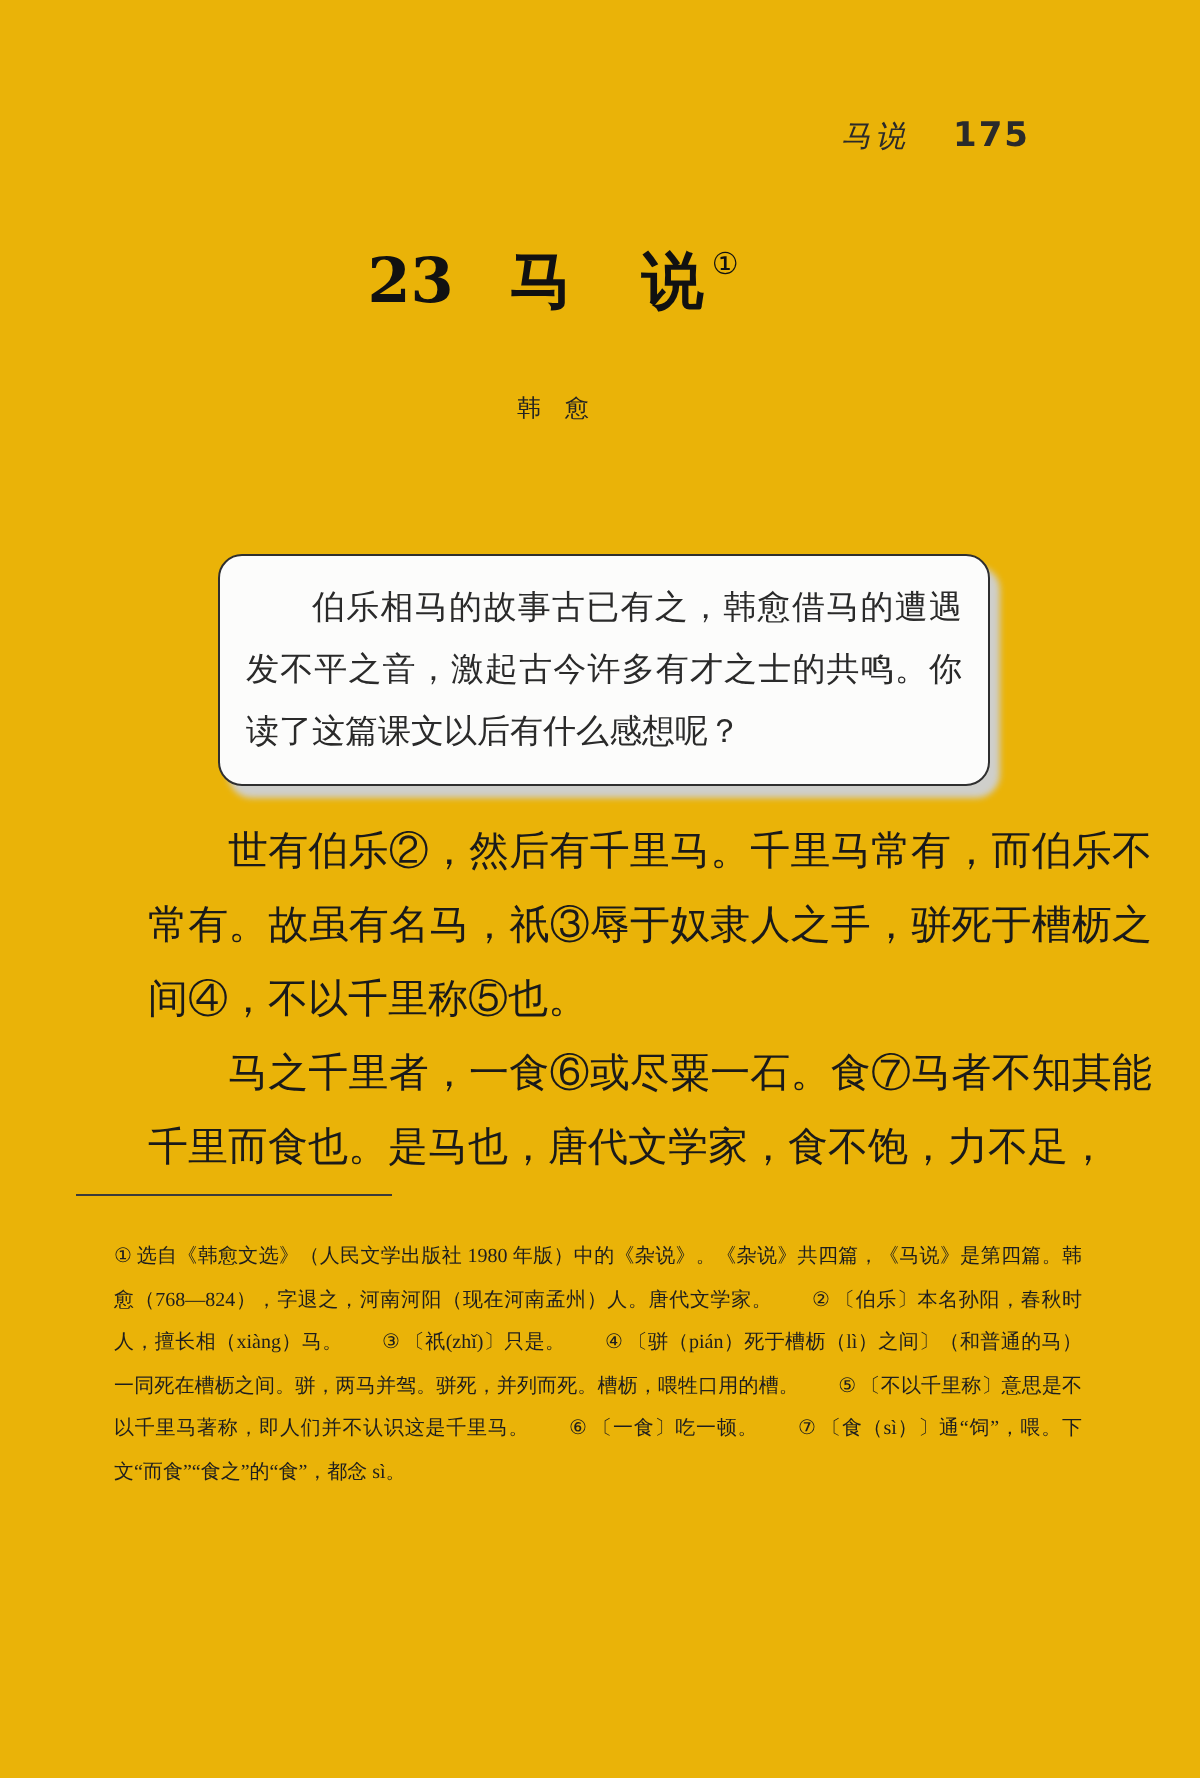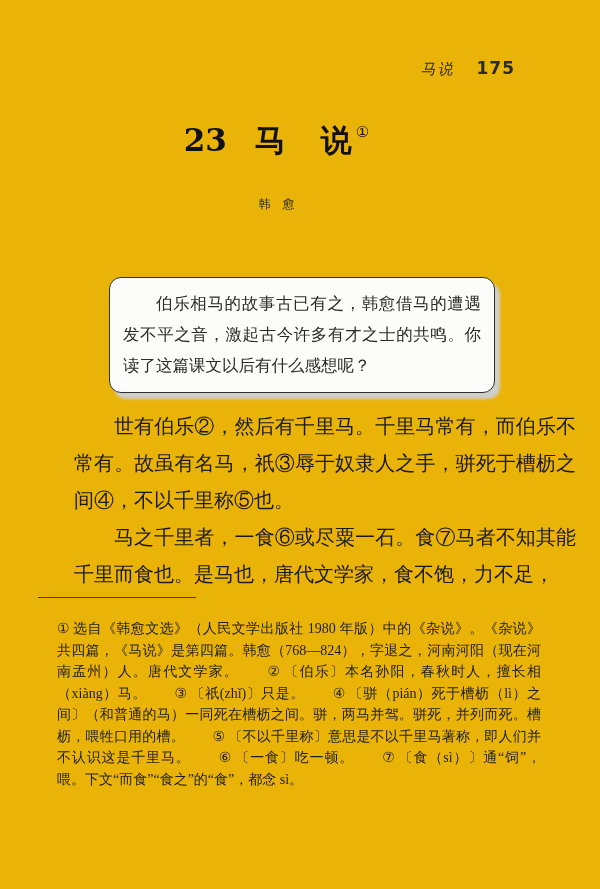"① 选自《韩愈文选》（人民文学出版社 1980" .footnotes { font-size: 14px -> 10px }
